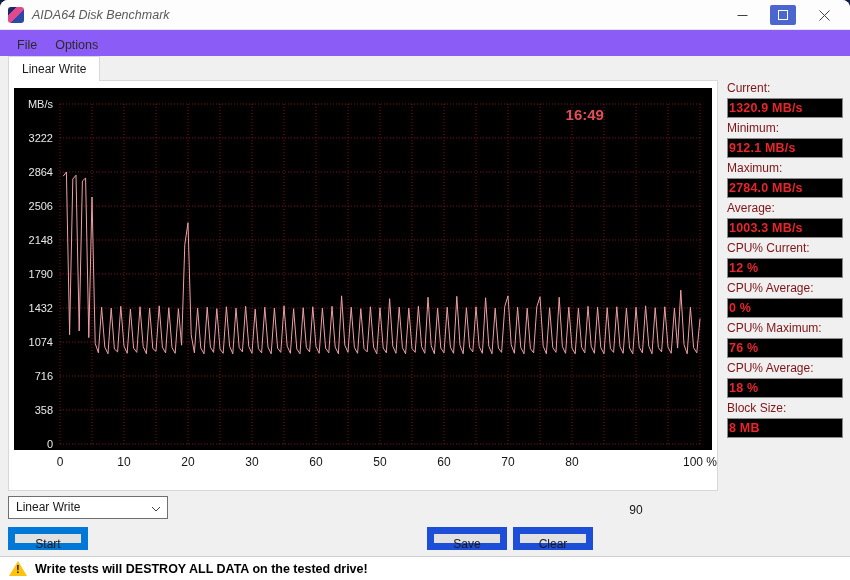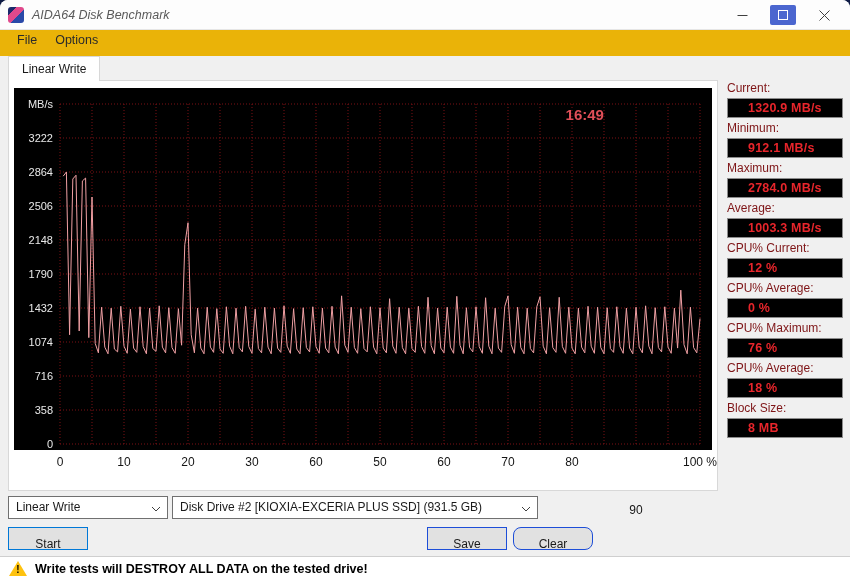"File" .menubar { align-items: flex-start -> flex-end; background: #eab308 -> #8b5cf6 }
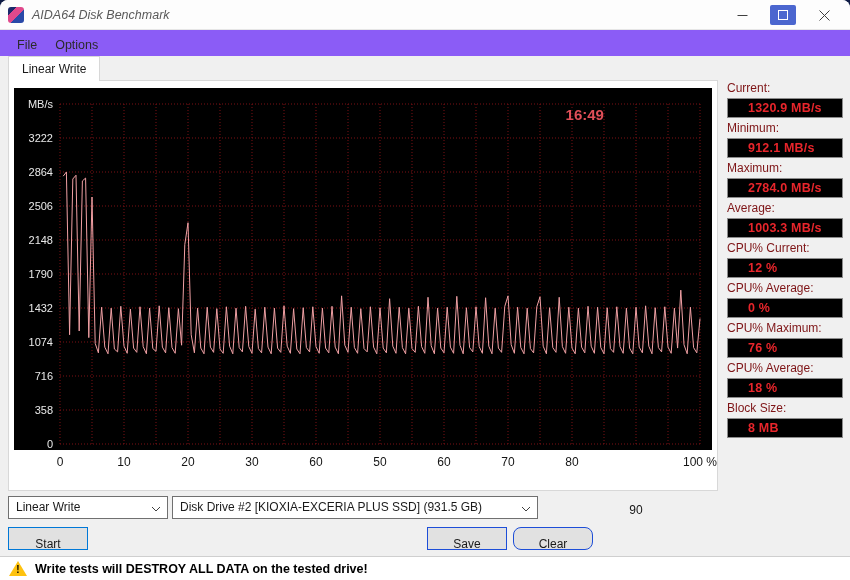"1320.9 MB/s" .stat-value { padding-left: 20px -> 1px }
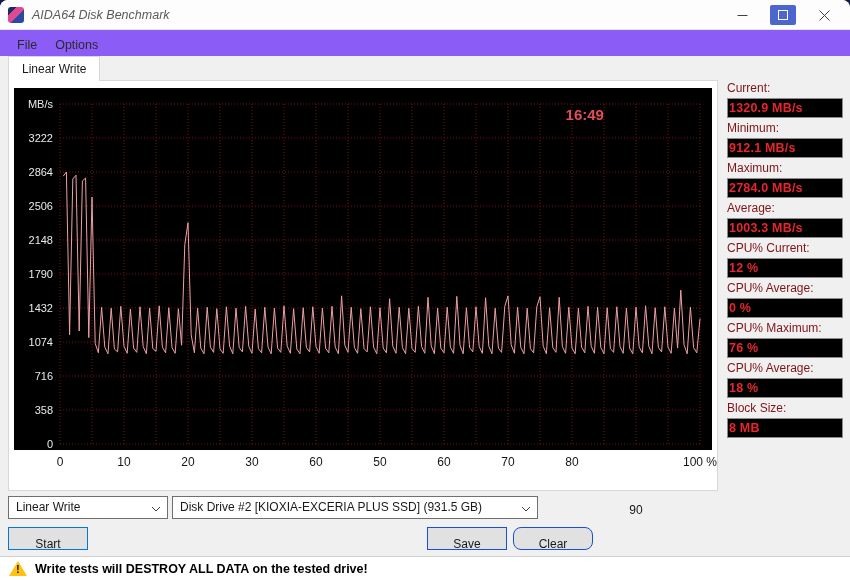"Disk Drive #2 [KIOXIA-EXCERIA PLUS" div.select { html: <div> <span>Disk Drive #2 [KIOXIA-EXCERIA PLUS SSD] (931.5 GB)</span> <svg> <path></path> </svg> </div> -> none }
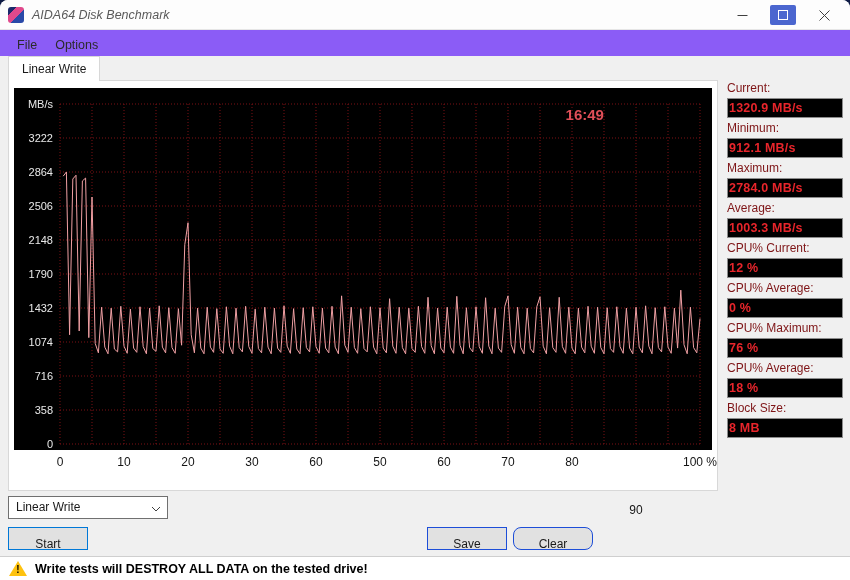"Start" .btn { border: 1px solid #1d4ed8 -> 7px solid #1d4ed8; padding: 6px -> 0 }
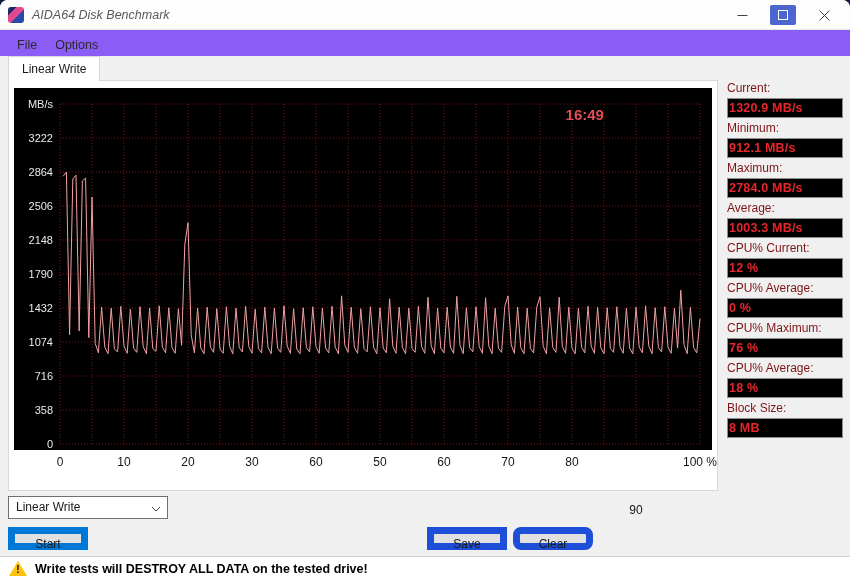"Clear" #clear-btn { border-radius: 8px -> none }
